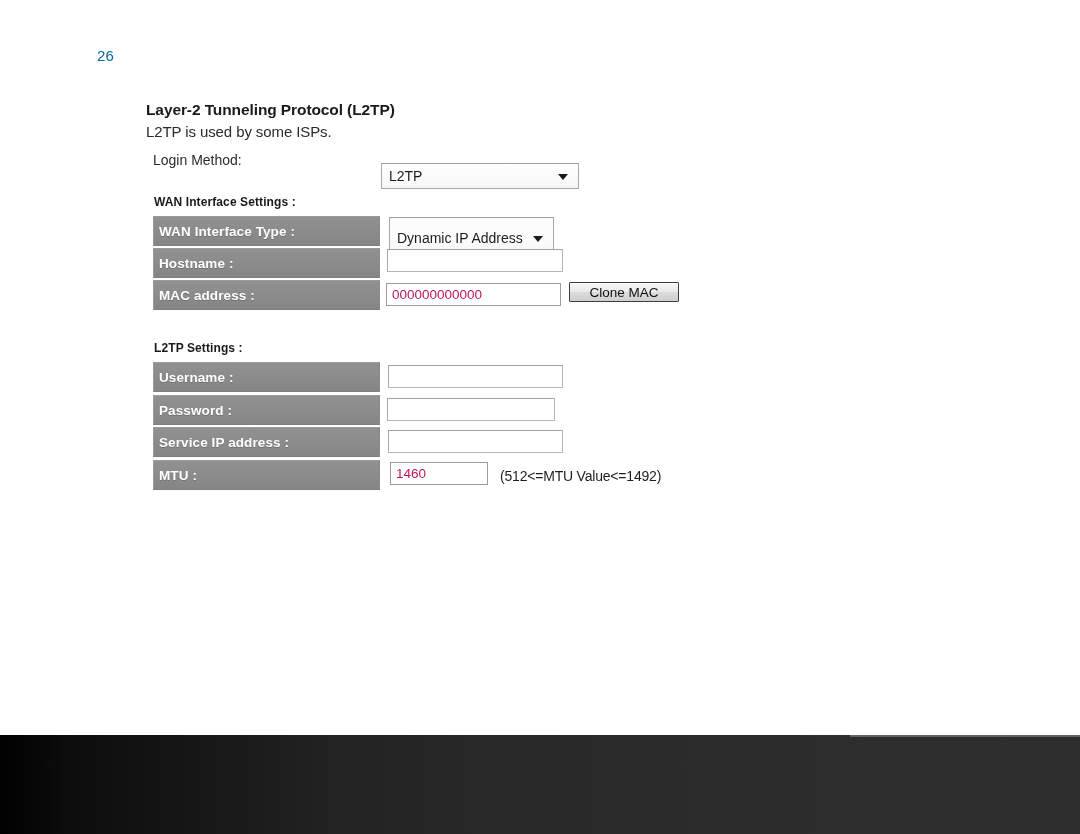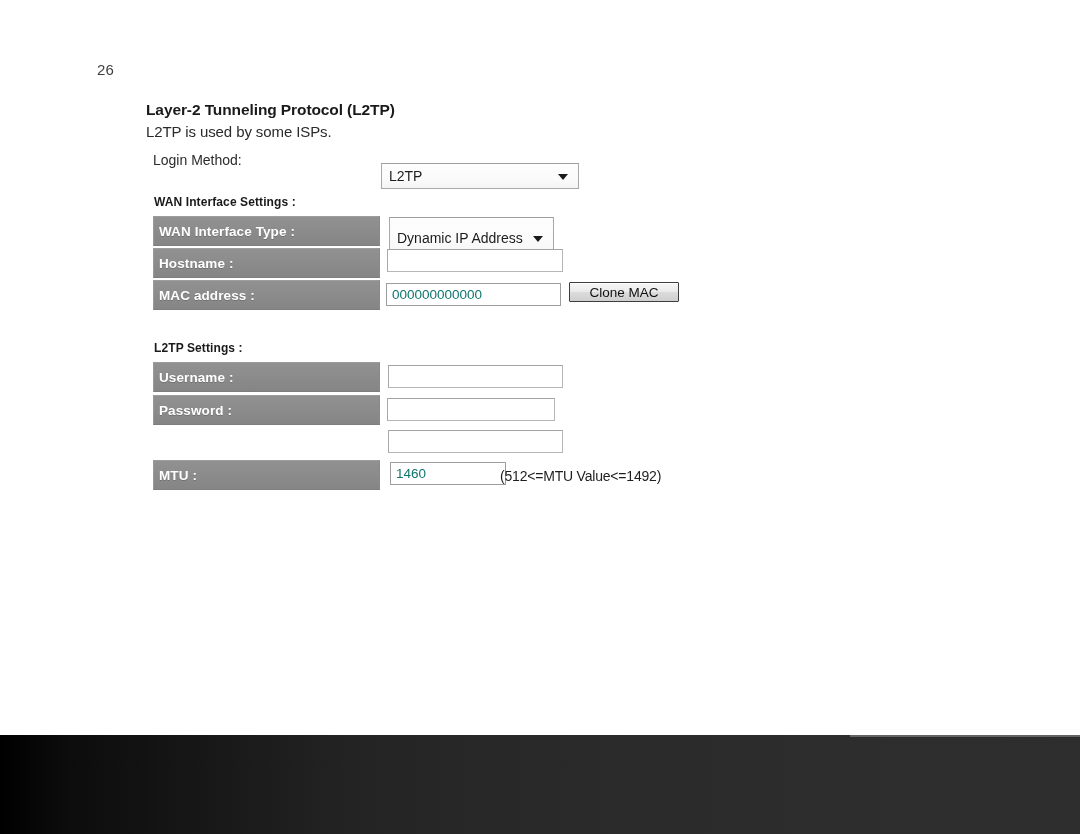"26" .page-number { color: #404040 -> #0369a1; top: 61px -> 47px }
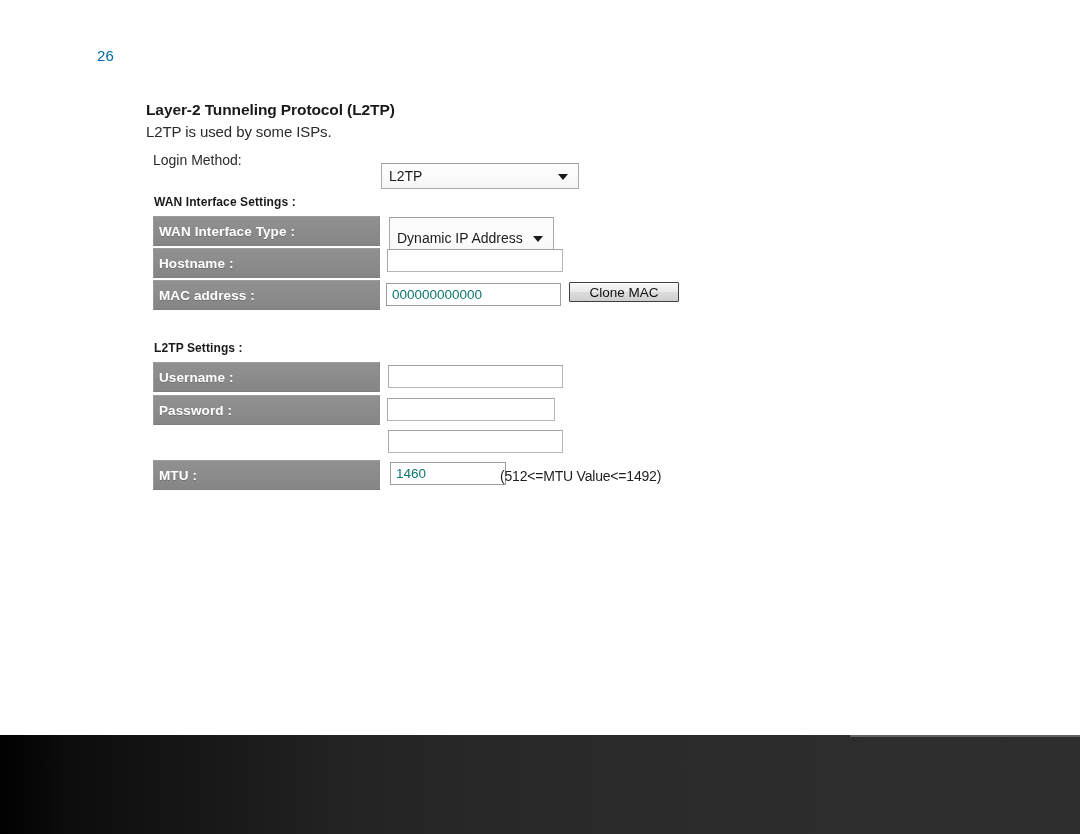"000000000000" .text-input { color: #0f766e -> #be185d }
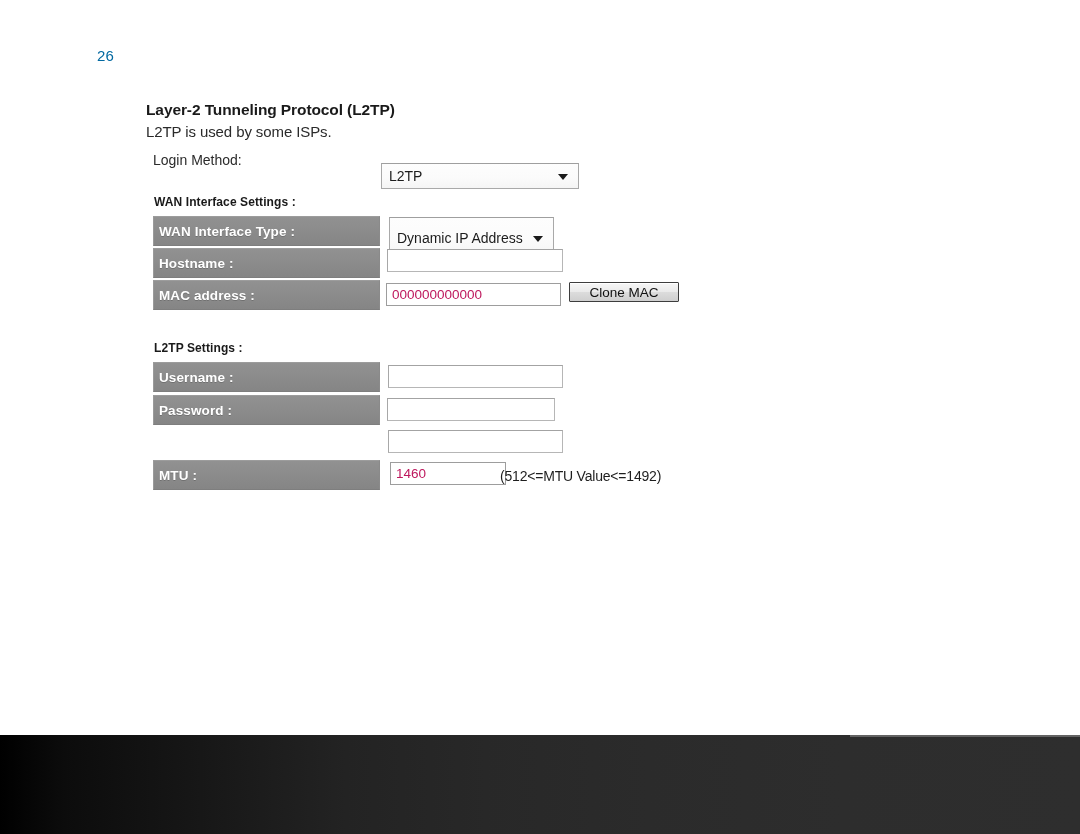"Service IP address :" div.label-cell { html: none -> <div>Service IP address :</div> }
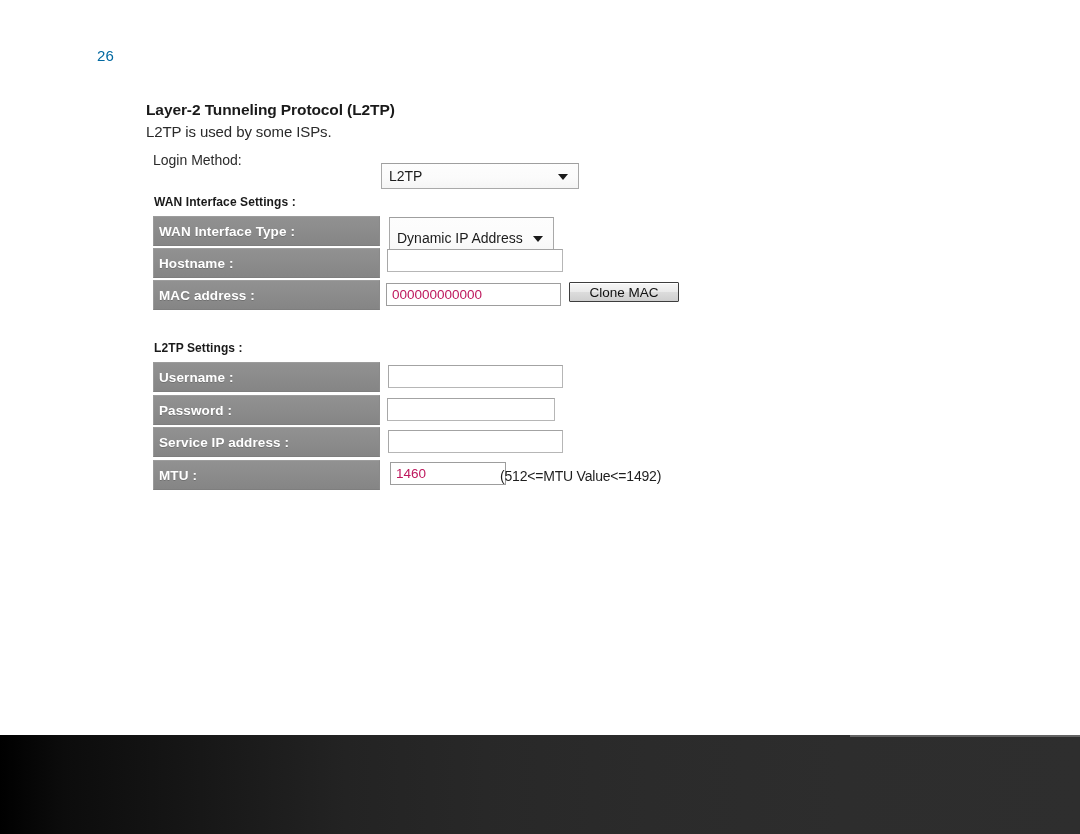"1460" .in-mtu { width: 116px -> 98px }
